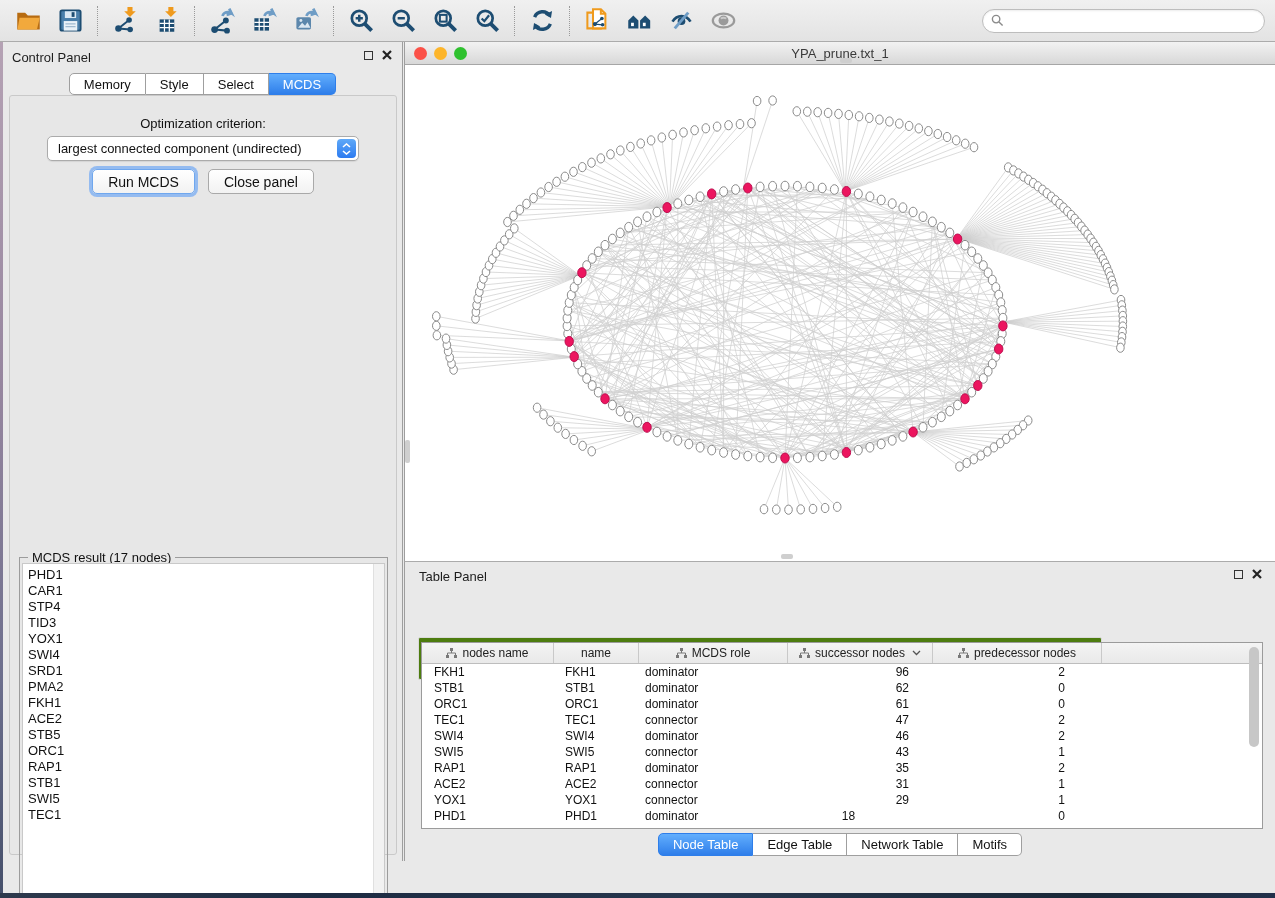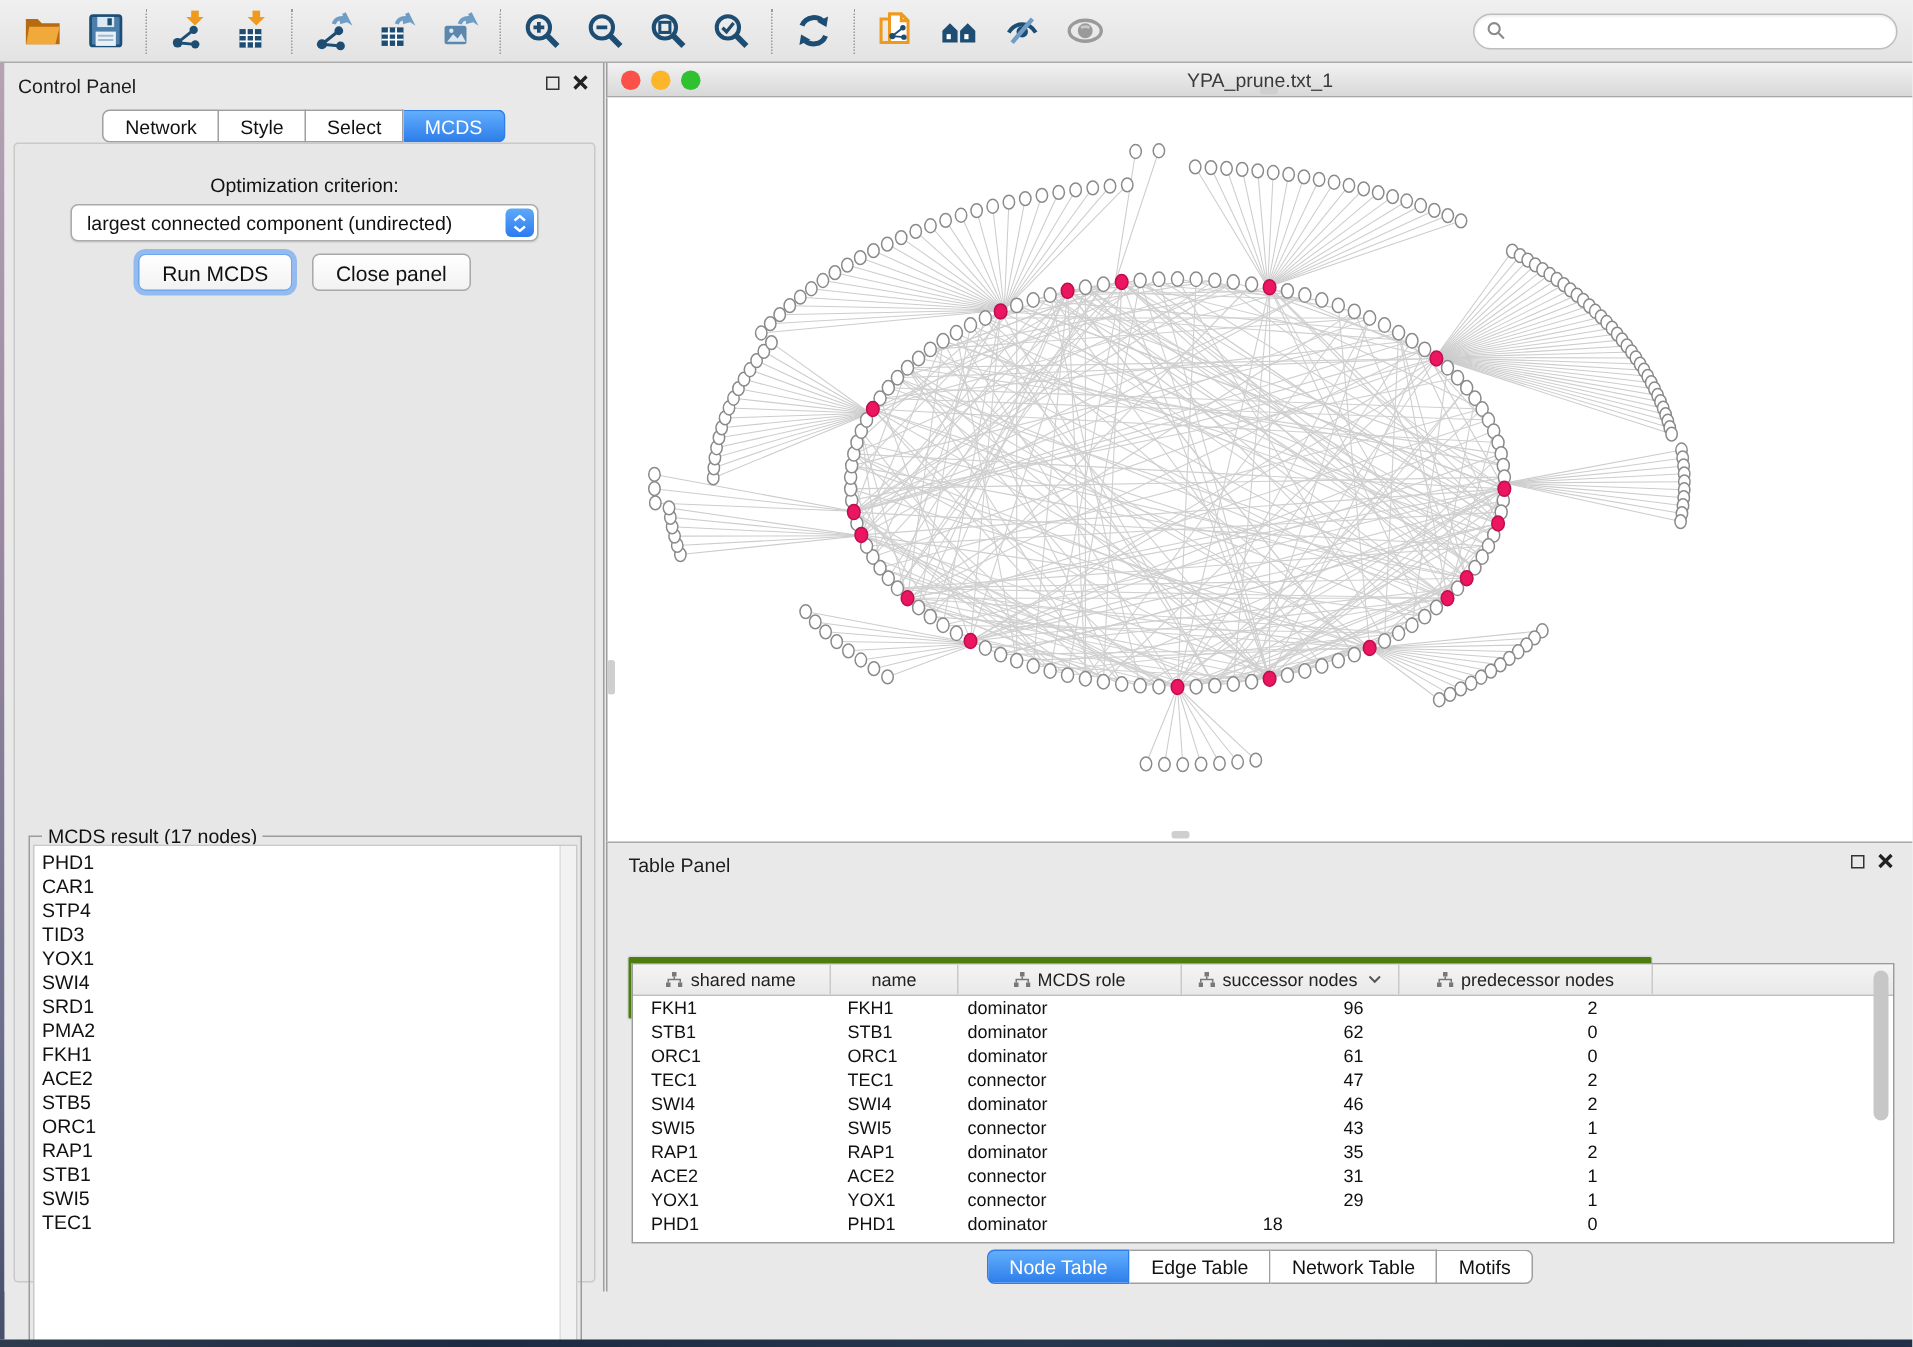"Network" div.tab { text: Network -> Memory }
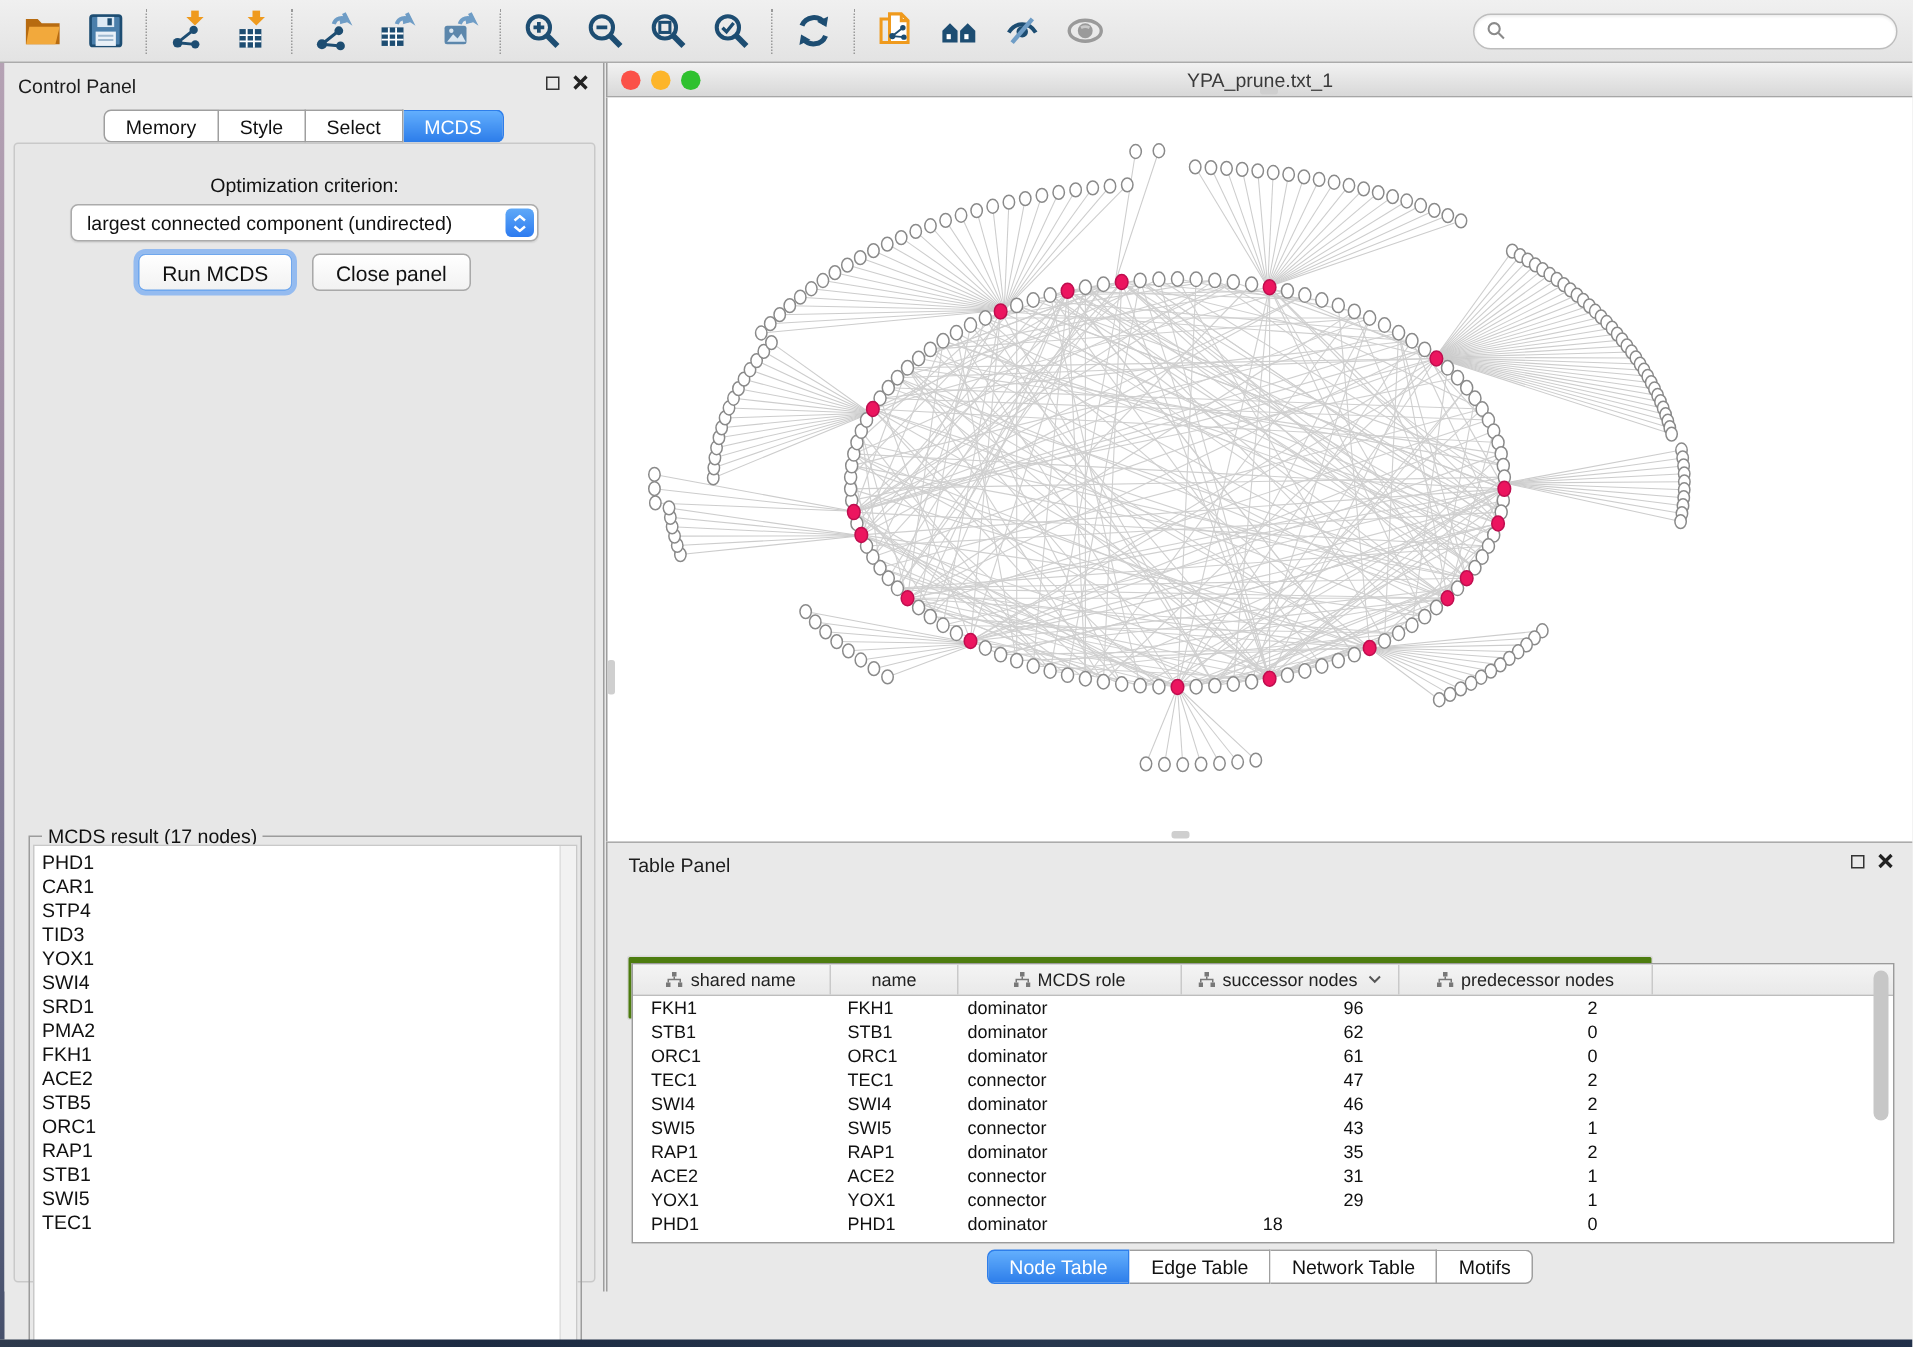"shared name" span { text: shared -> nodes }
